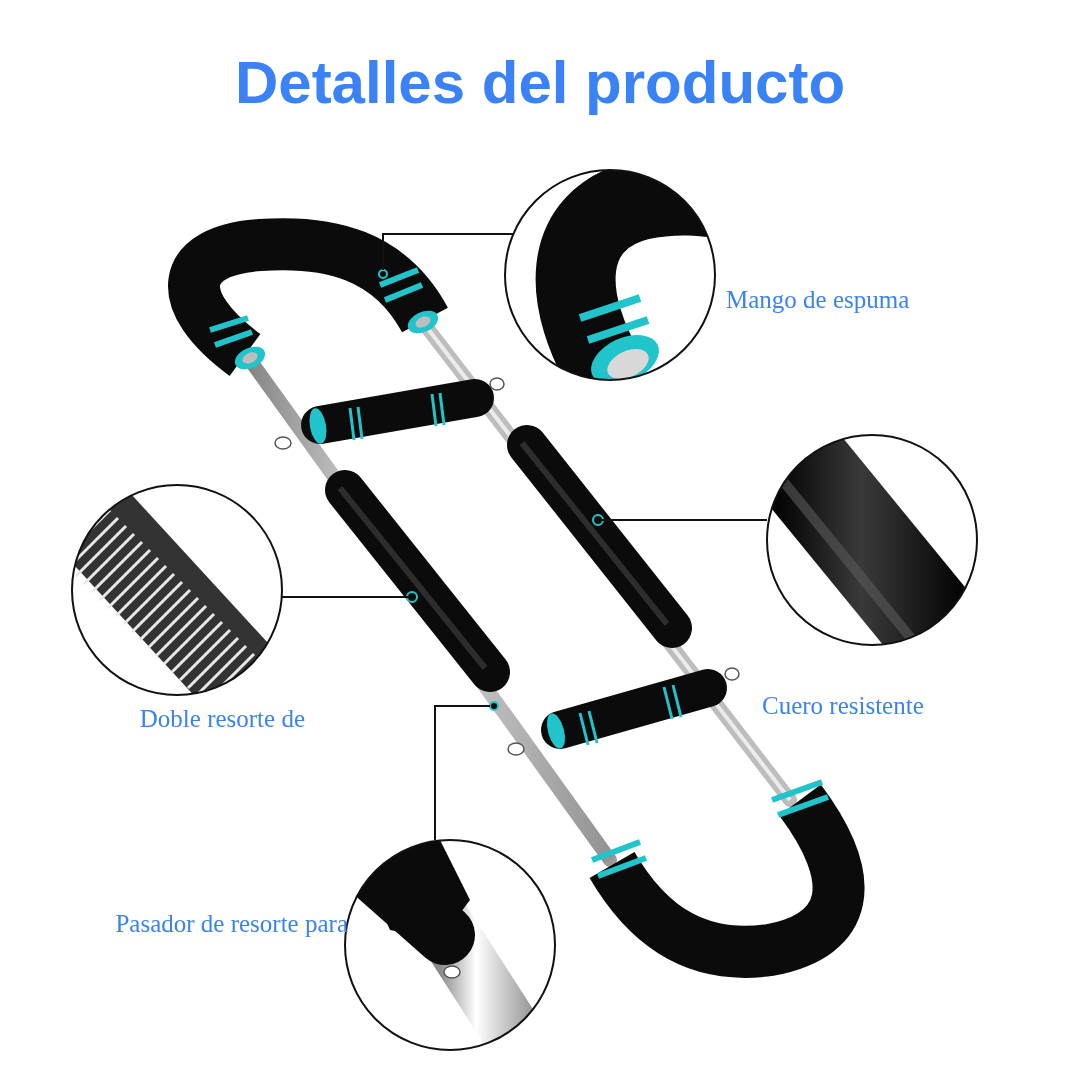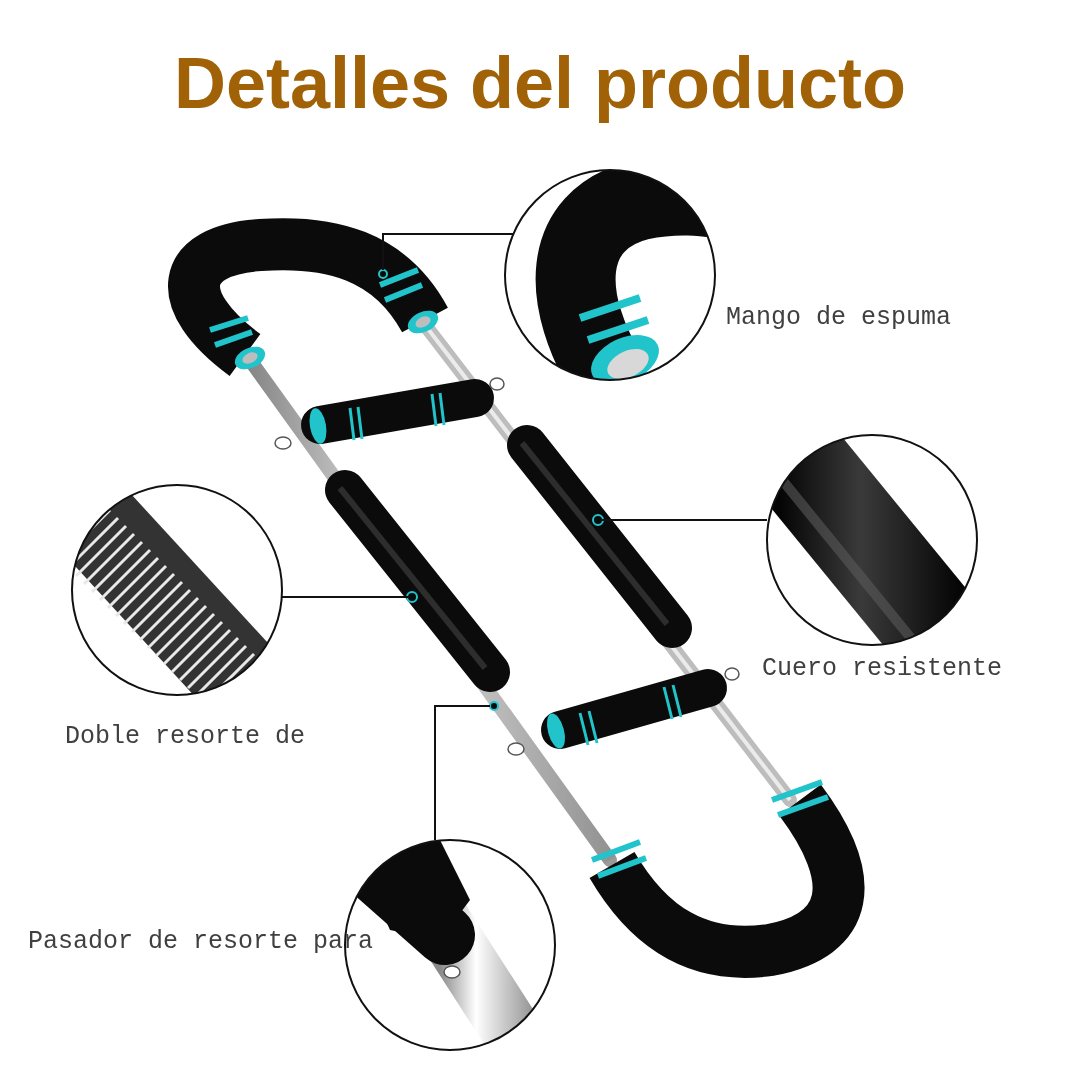"Detalles del producto" .title { color: #a16207 -> #3b82f6; font-size: 72px -> 60px }
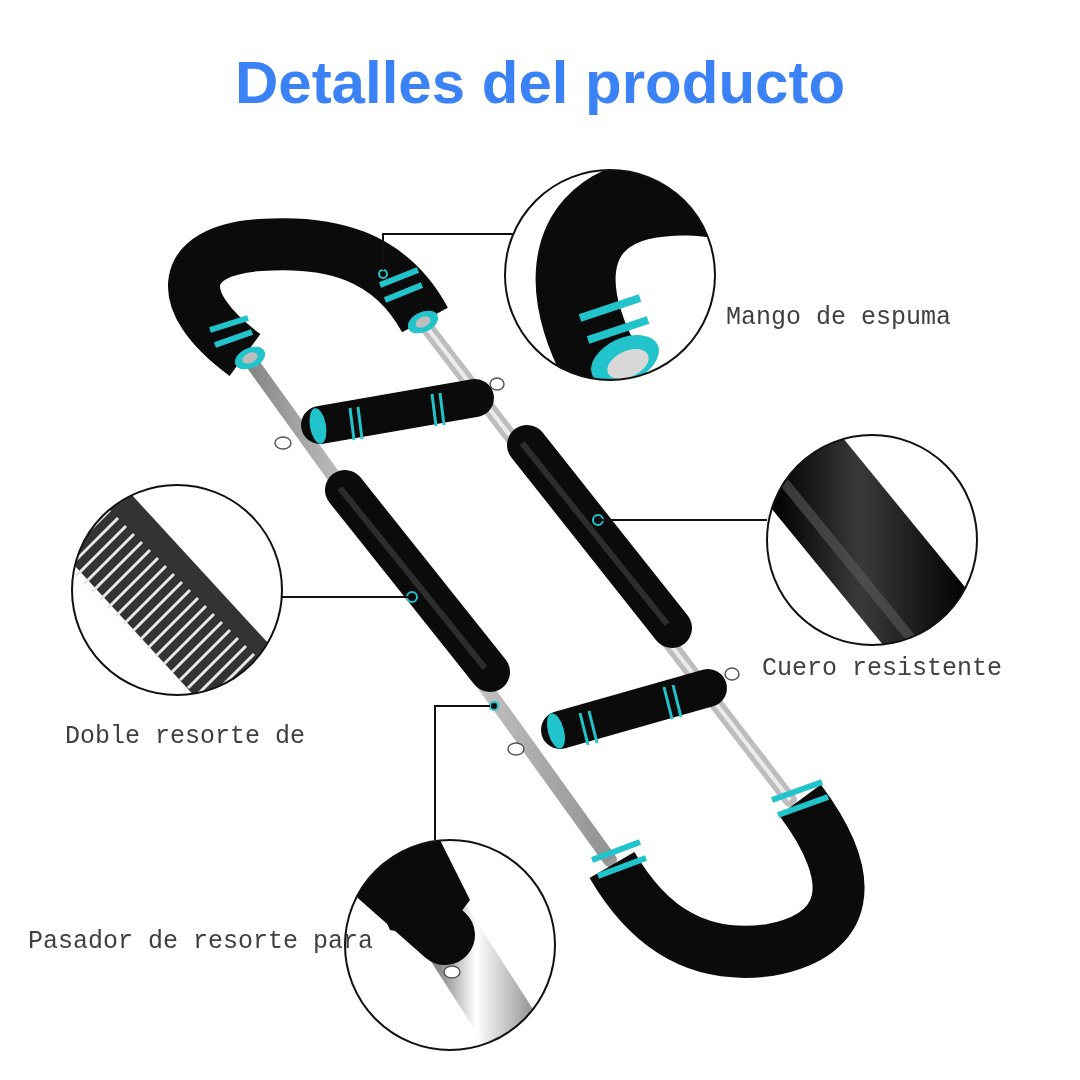"Mango de espuma" .label { color: #404040 -> #3b82f6; font-family: Liberation Mono, monospace -> Liberation Serif, serif; margin-top: 18px -> none }
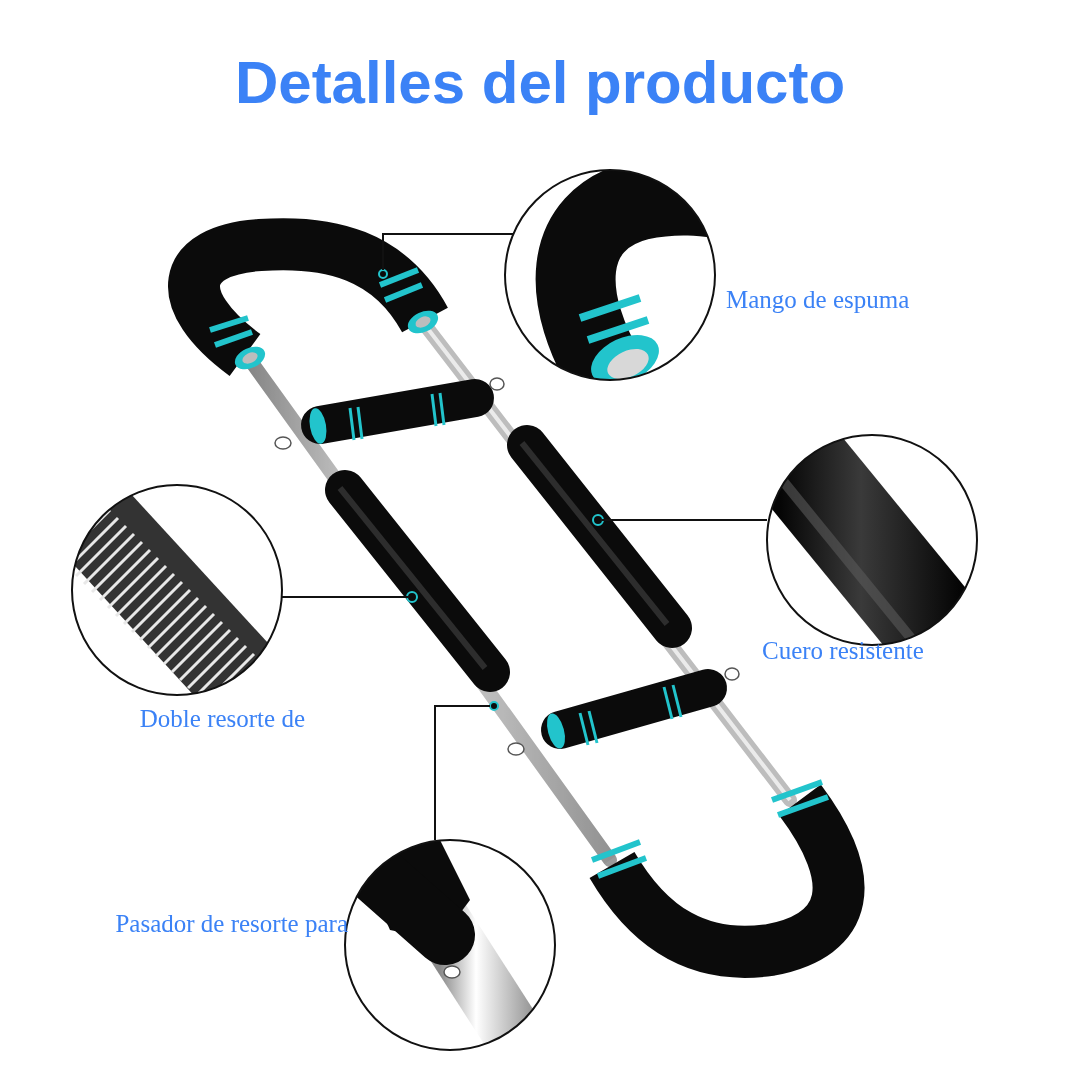"Cuero resistente" div.label { top: 635px -> 690px }
